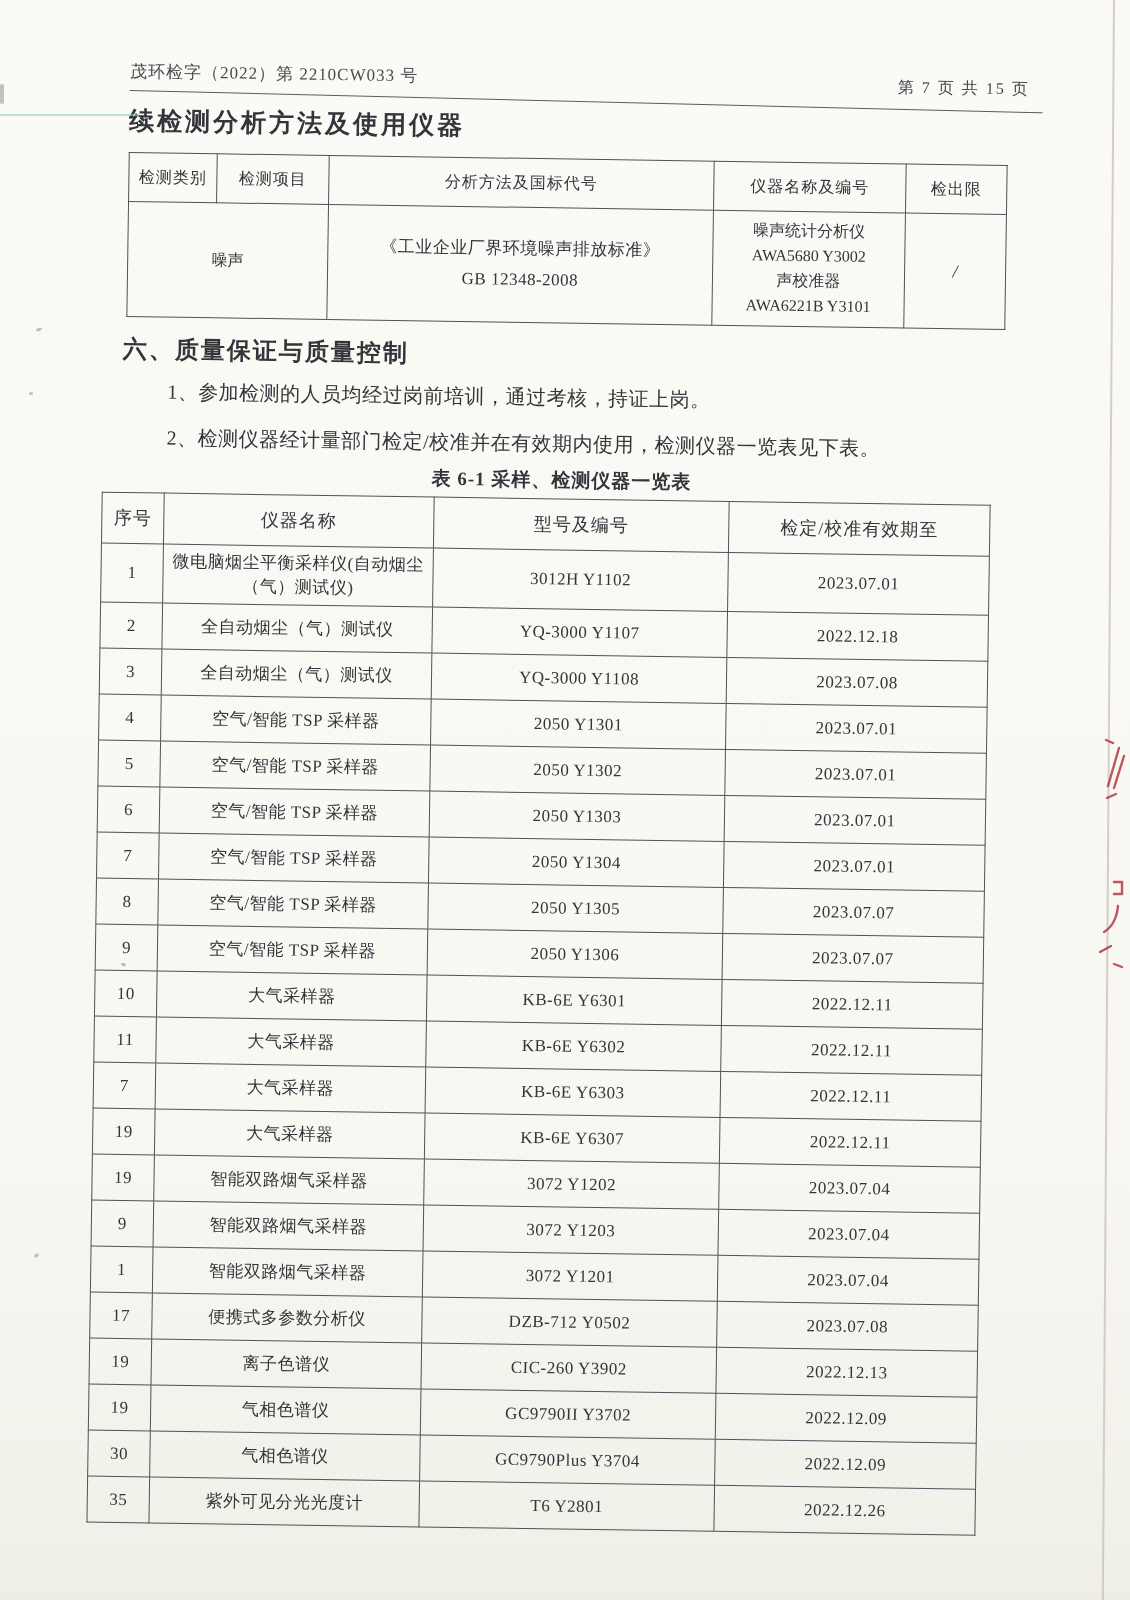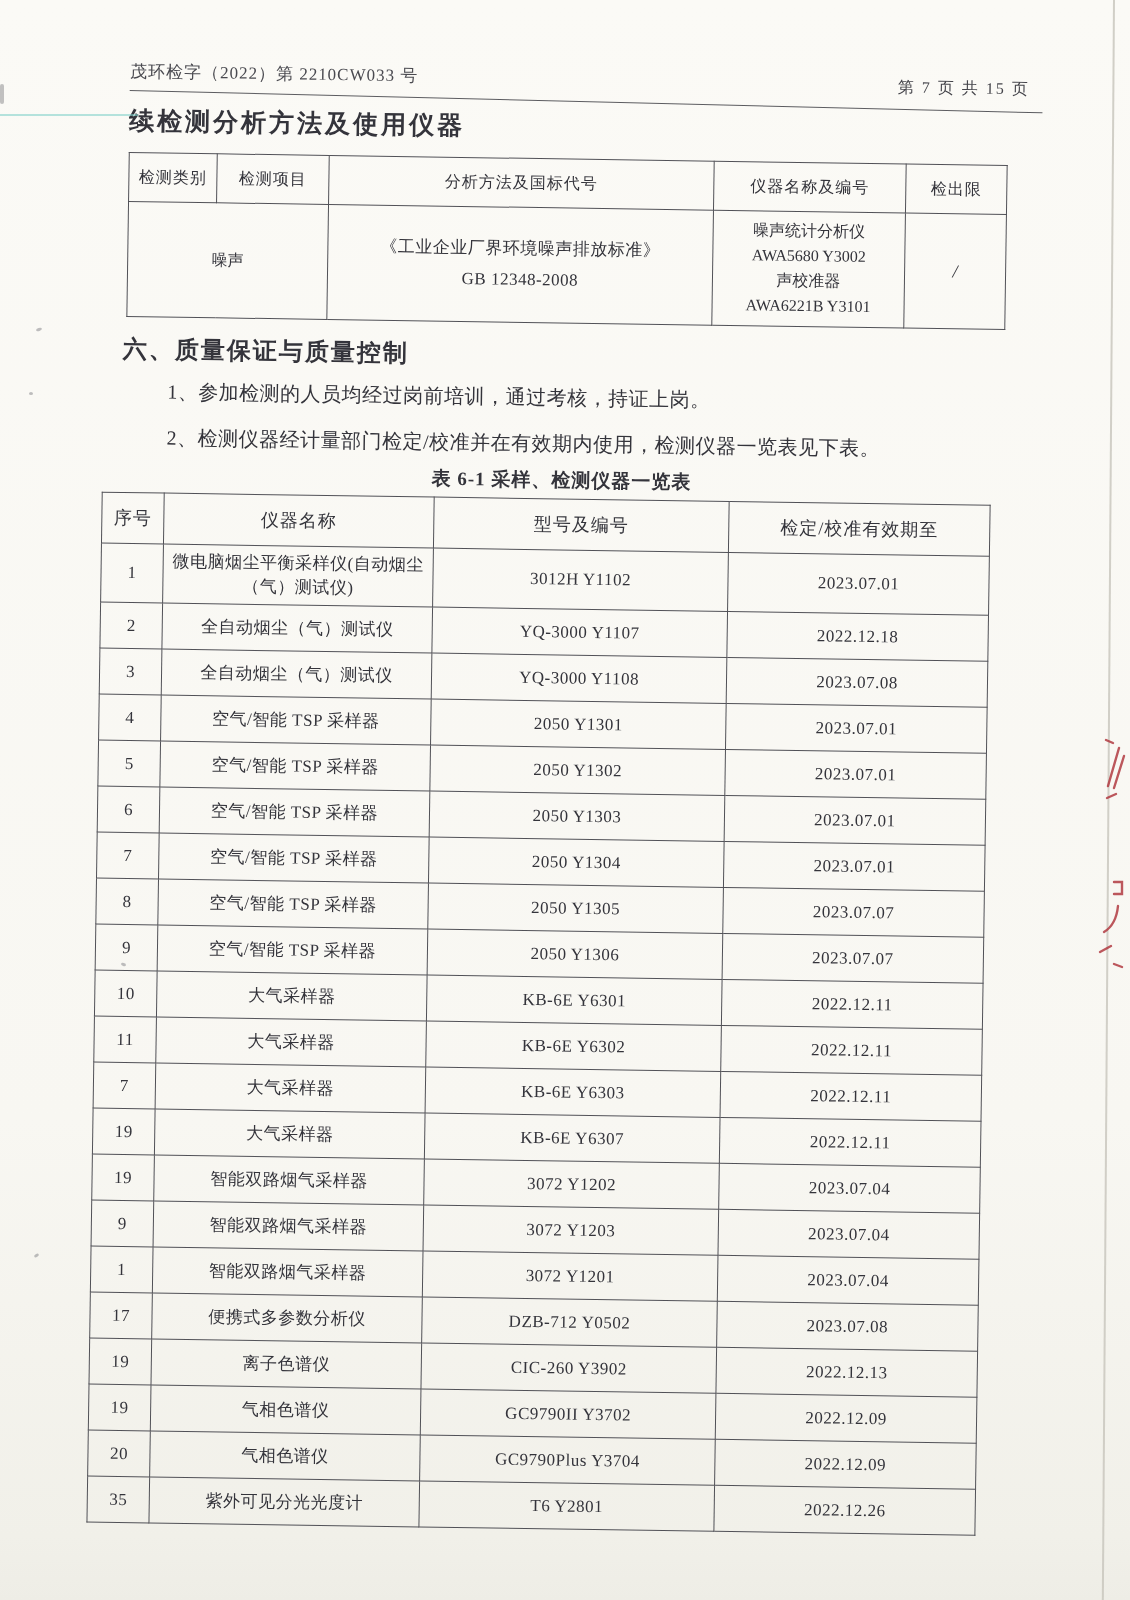"20" td.c0 { text: 20 -> 30 }
